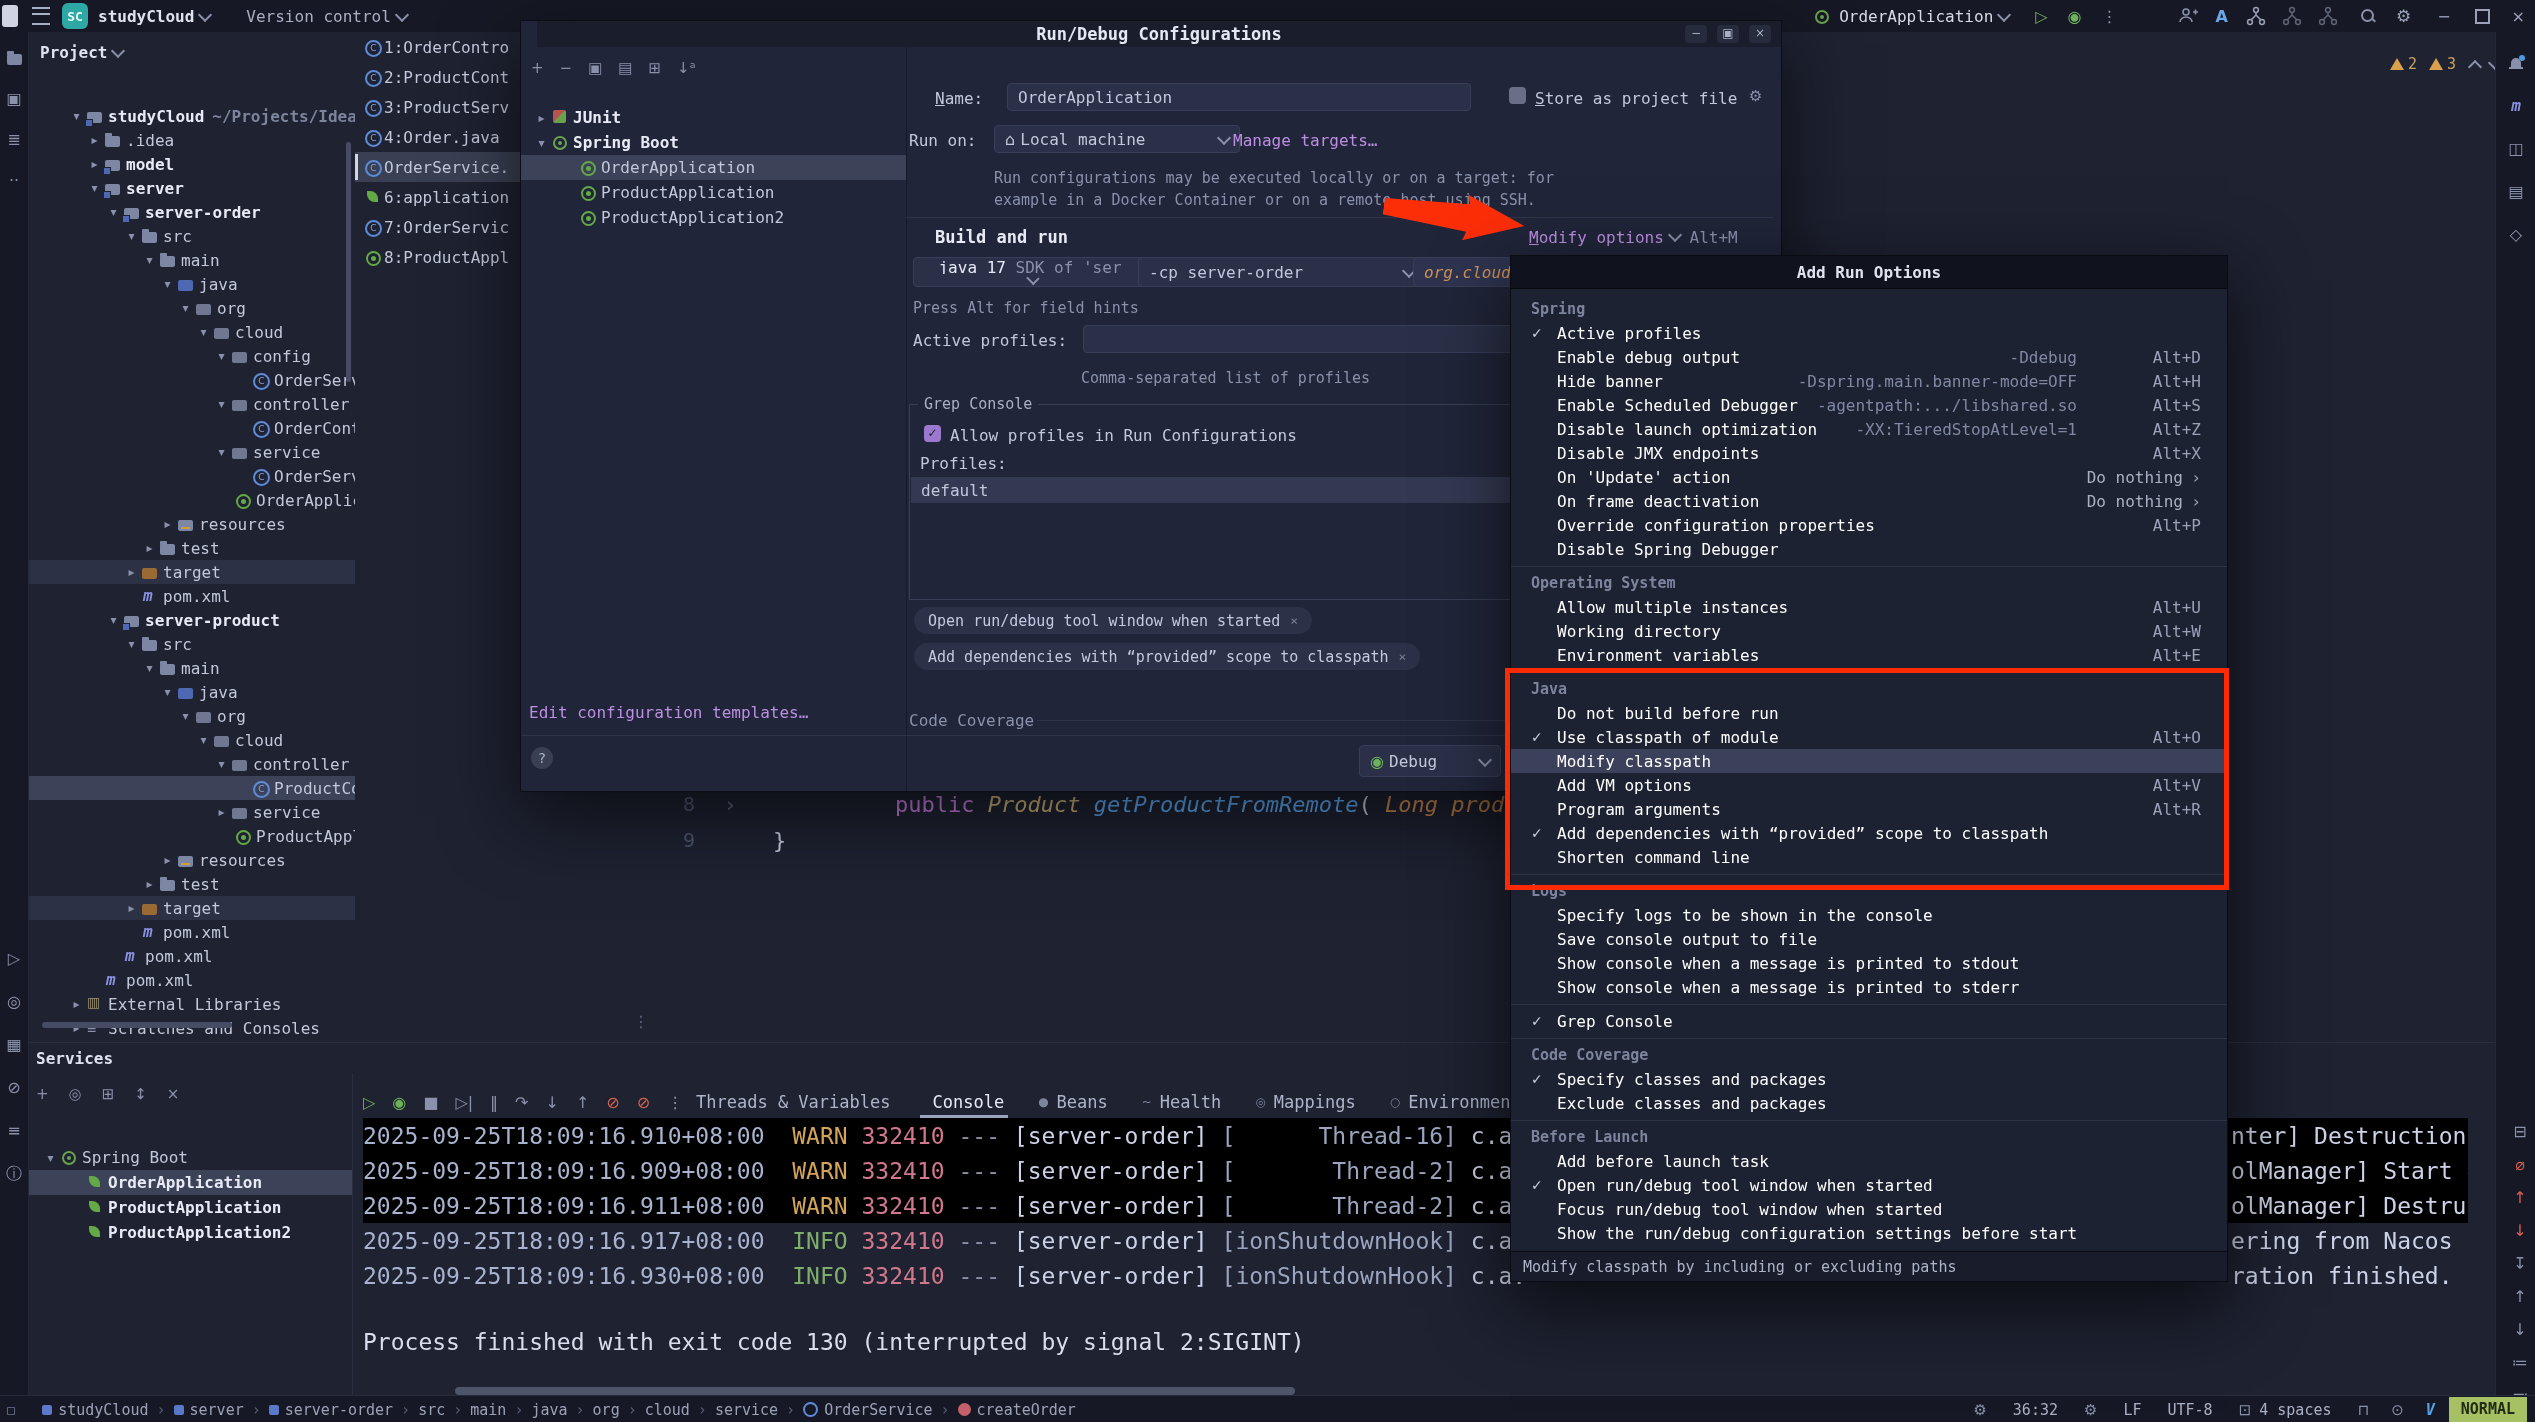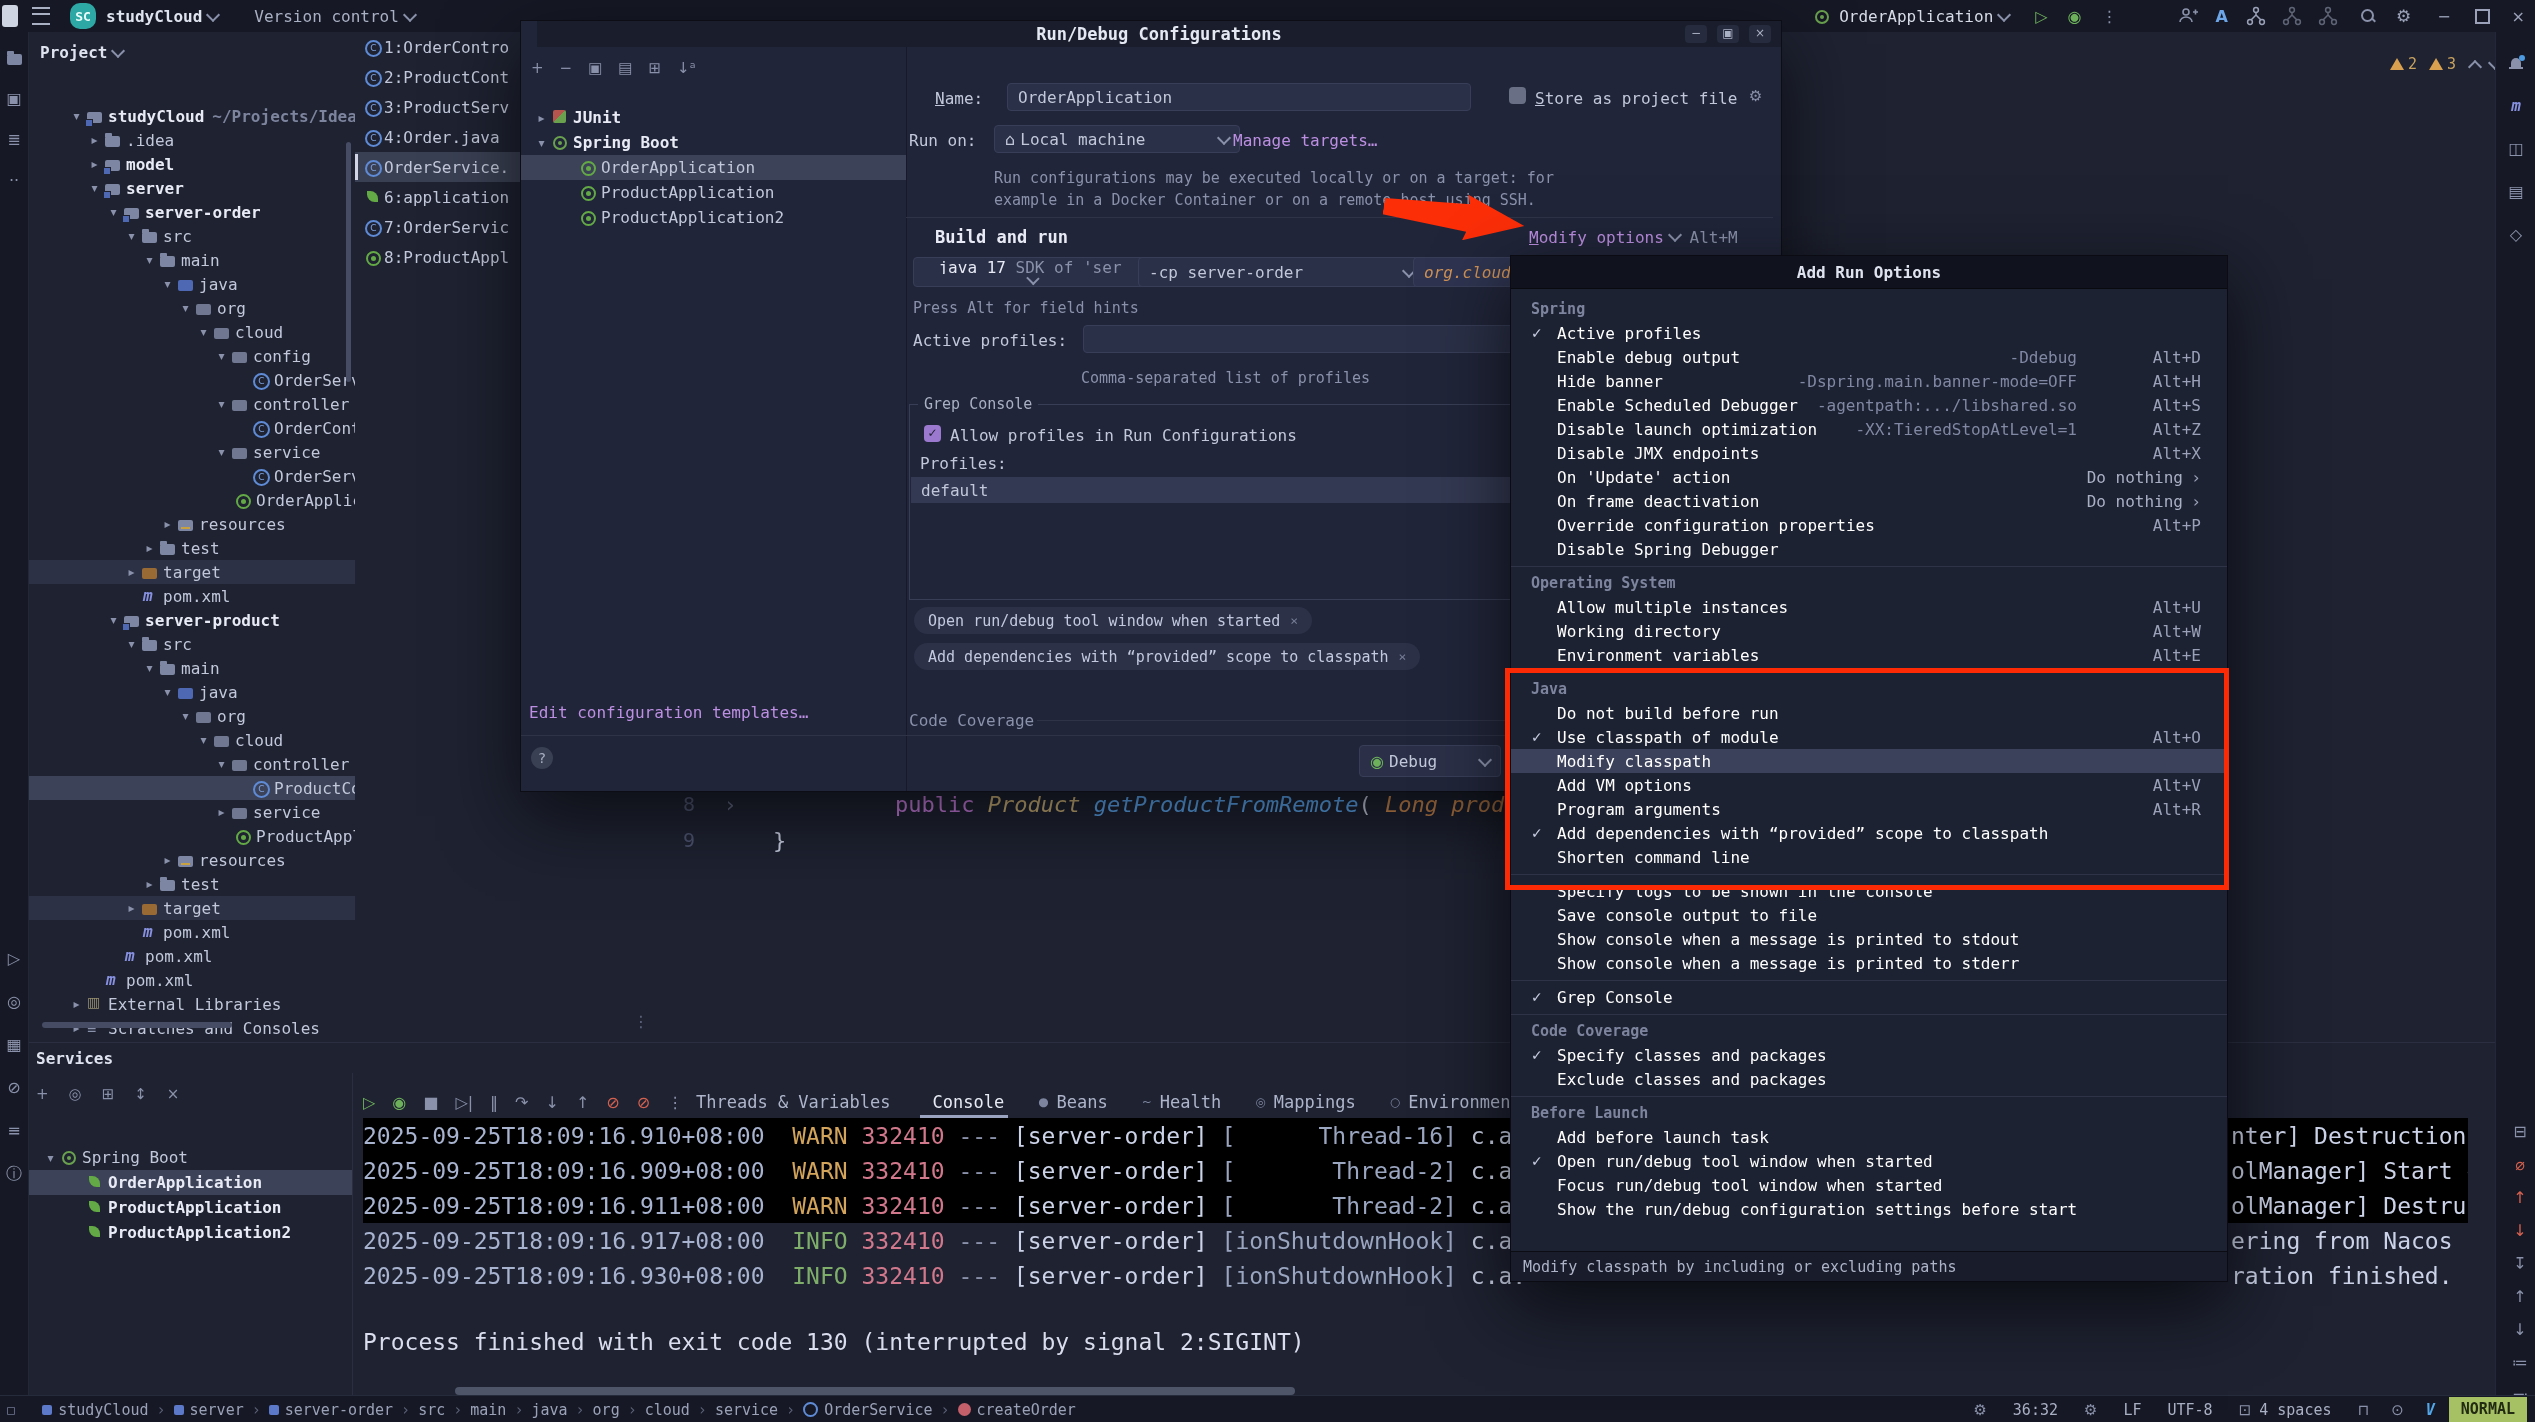"SC" span.logo-sc { border-radius: 10px -> none; margin-left: 20px -> 12px }
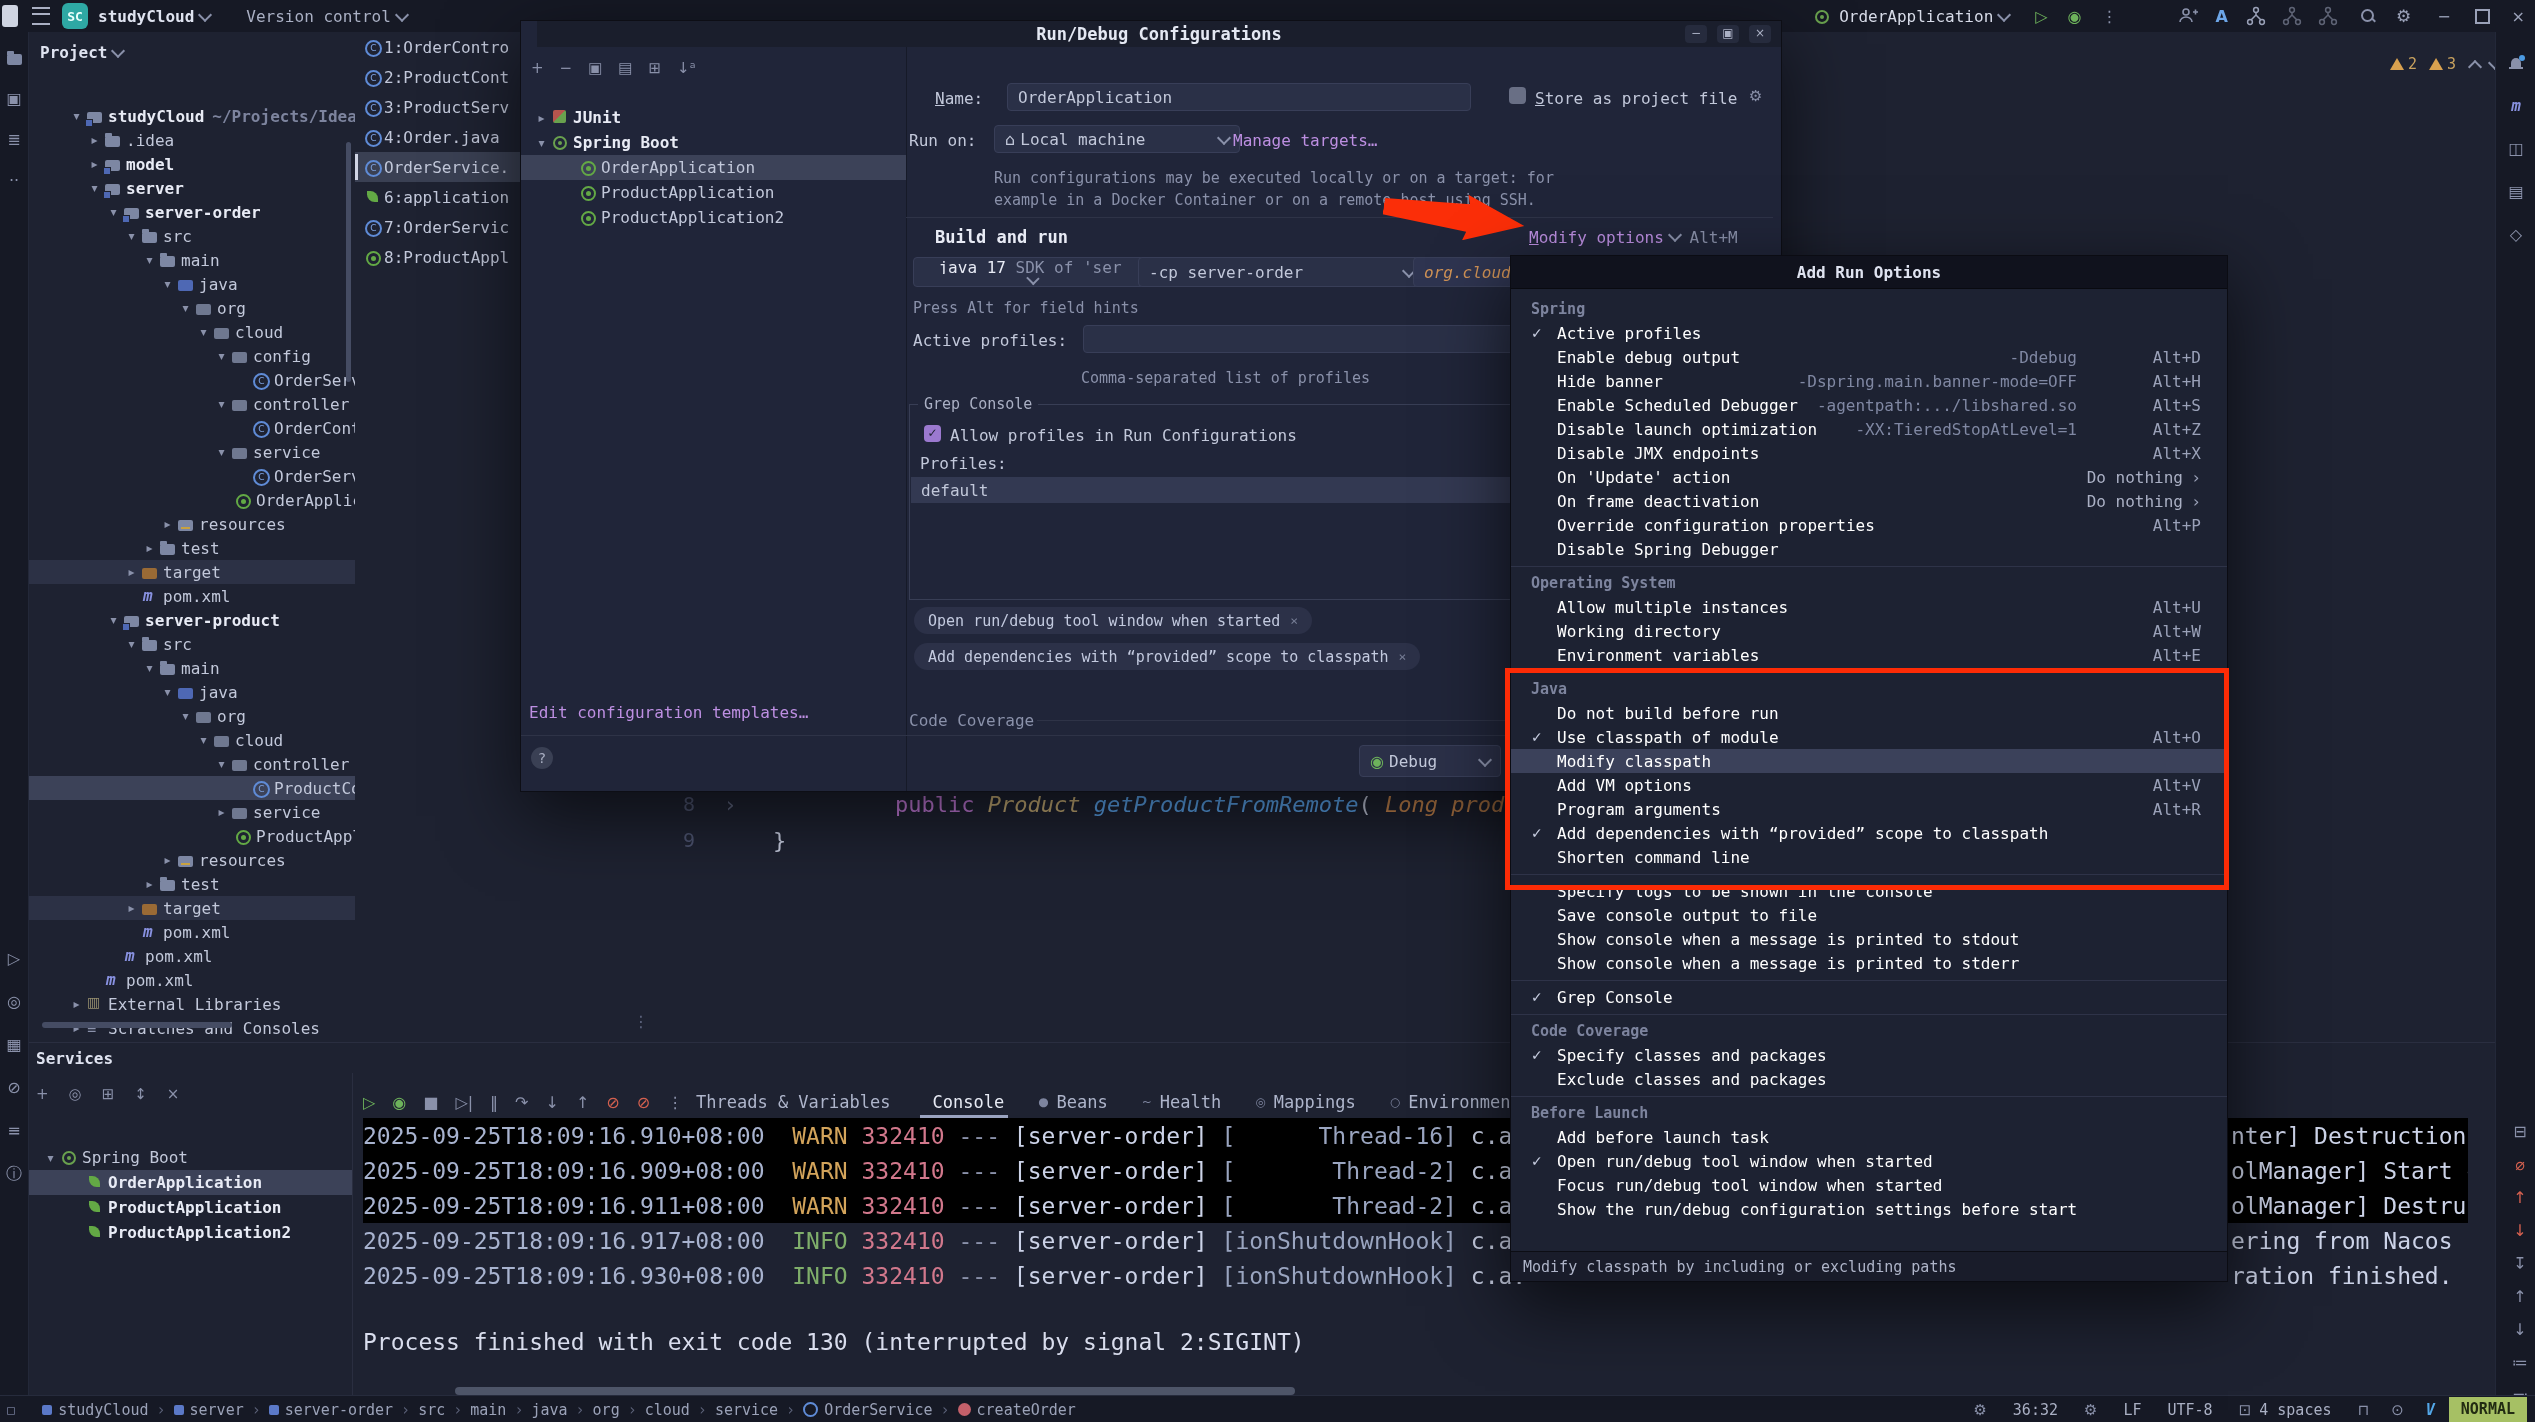"Logs" div.prow { html: none -> <div> <span></span> <span>Logs</span> <span></span> <span></span> <span></span> <span></span> </div> }
